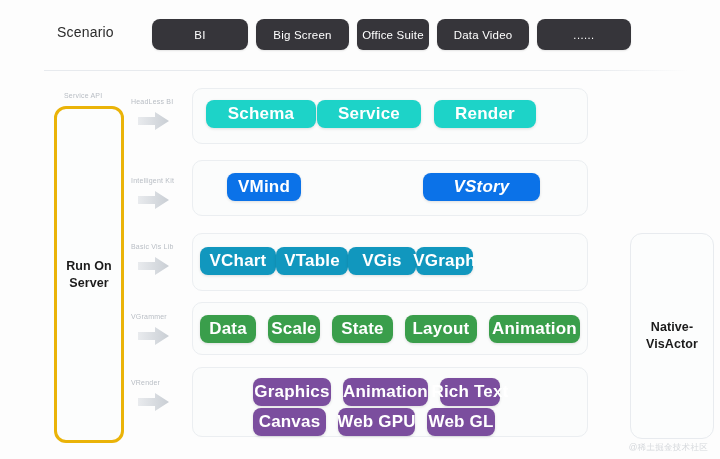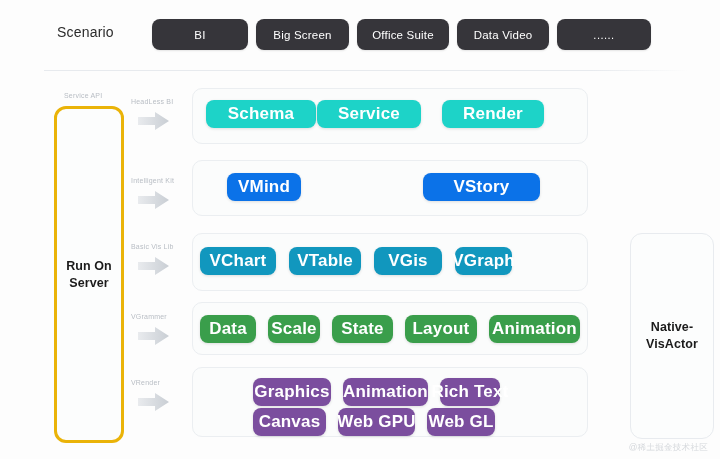"Office Suite" .sc-w2 { border-radius: none -> 6px; width: 92px -> 72px }
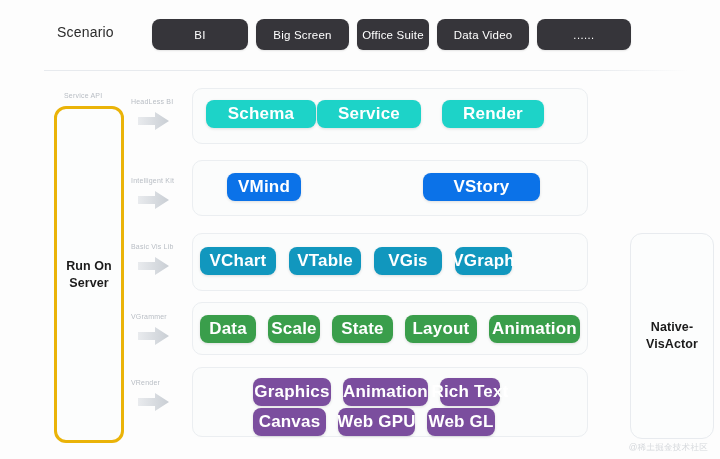"Render" .w-render { margin-left: 20px -> 12px }
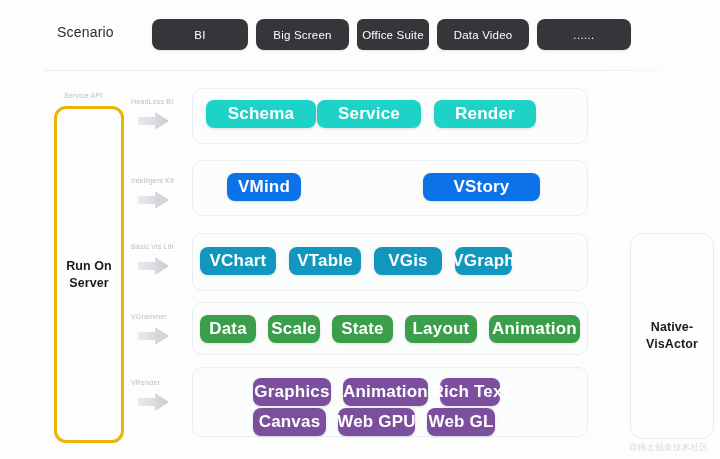"VStory" .w-vstory { font-style: none -> italic }
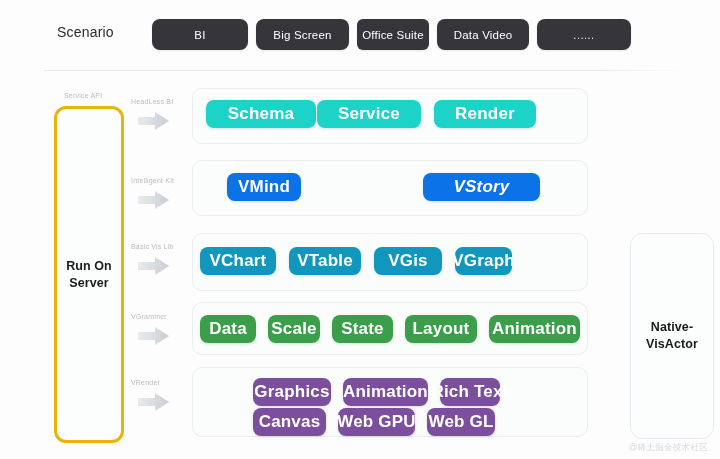"VChart" .chips-bv { gap: 13px -> none }
